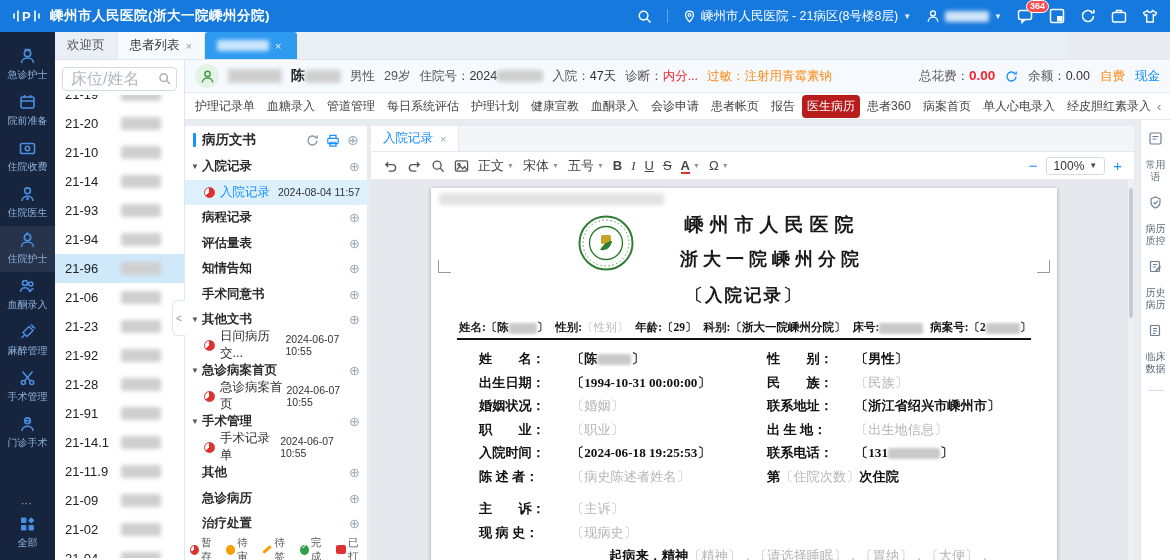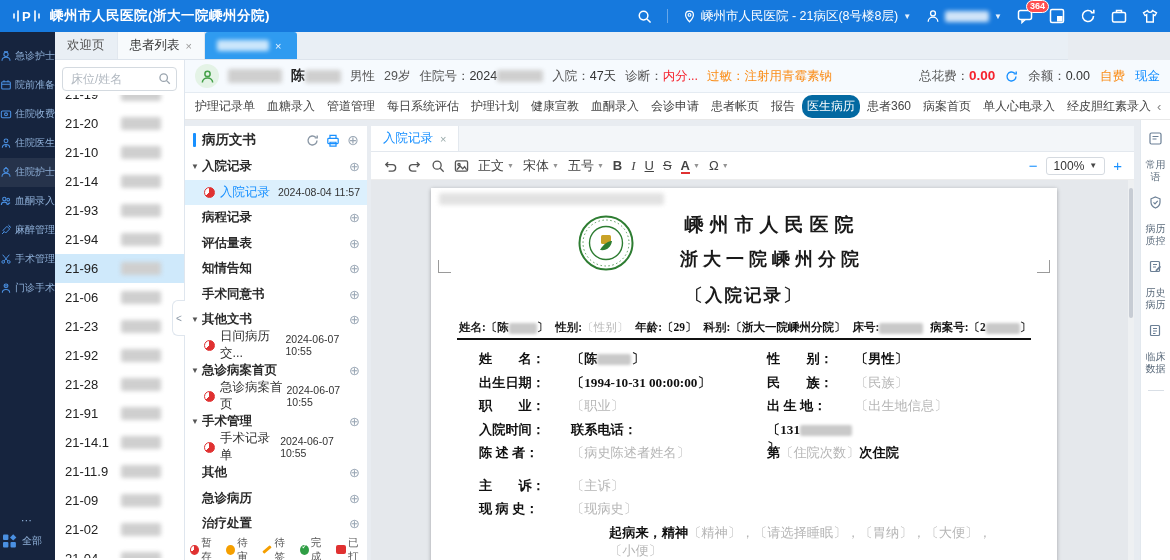"急诊护士" .rail-item { flex-direction: row -> column }
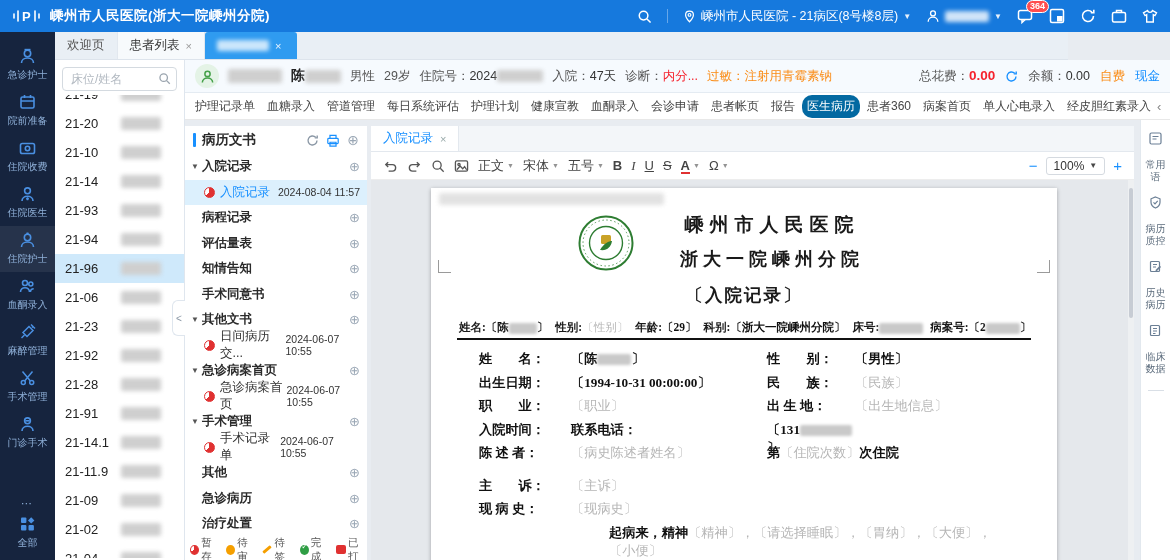"床位/姓名" .psearch input { font-size: 12px -> 16px }
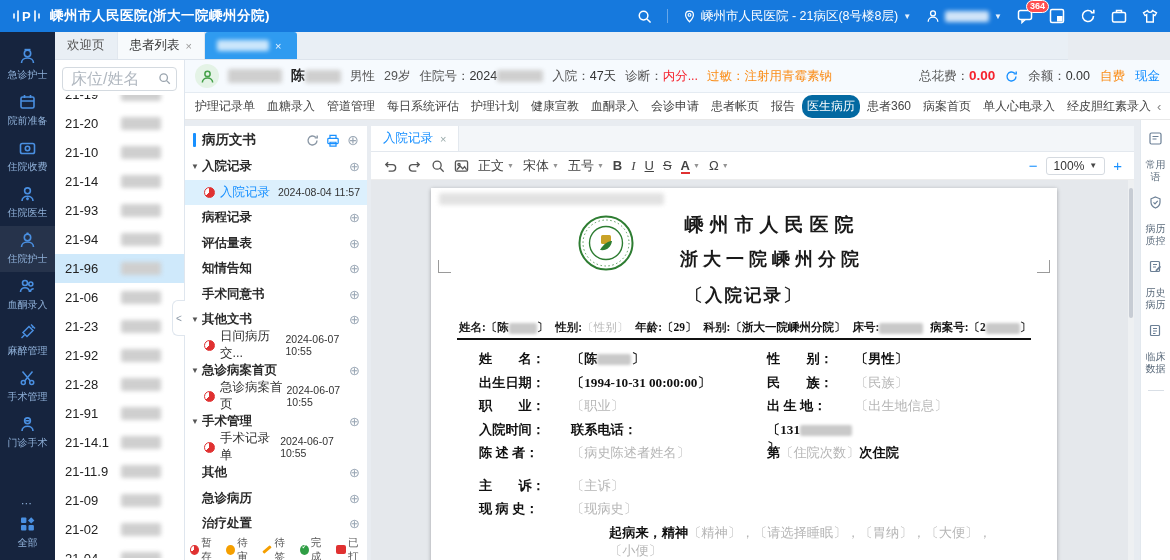"医生病历" .ftab.active { background: #0369a1 -> #b91c1c; border-radius: 10px -> 4px }
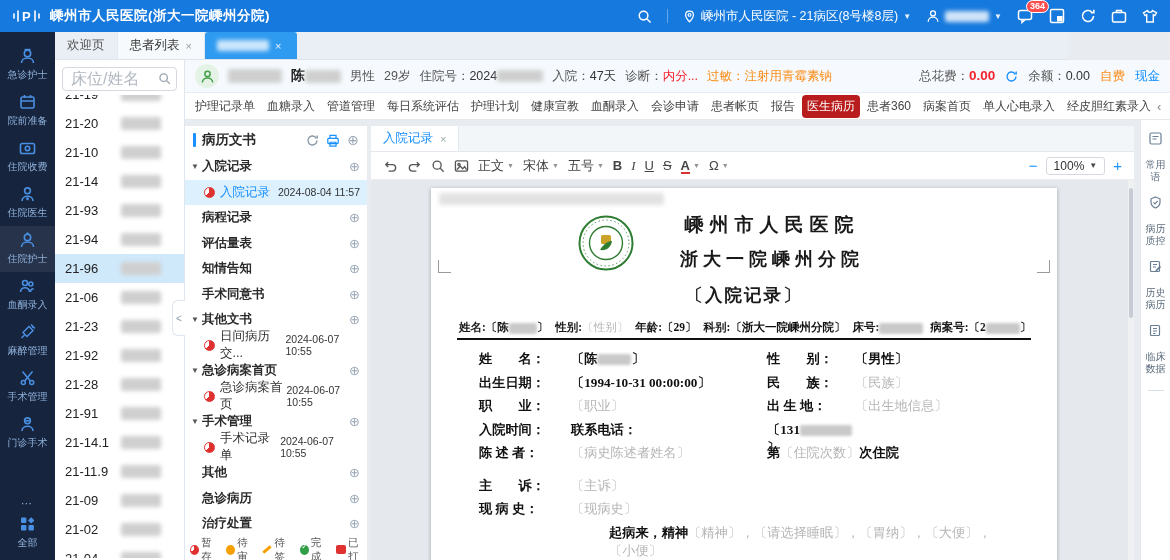"婚姻状况：" div.drow { html: none -> <div> <span>婚姻状况：</span> <span>婚姻</span> <span>联系地址：</span> <span>浙江省绍兴市嵊州市</span> </div> }
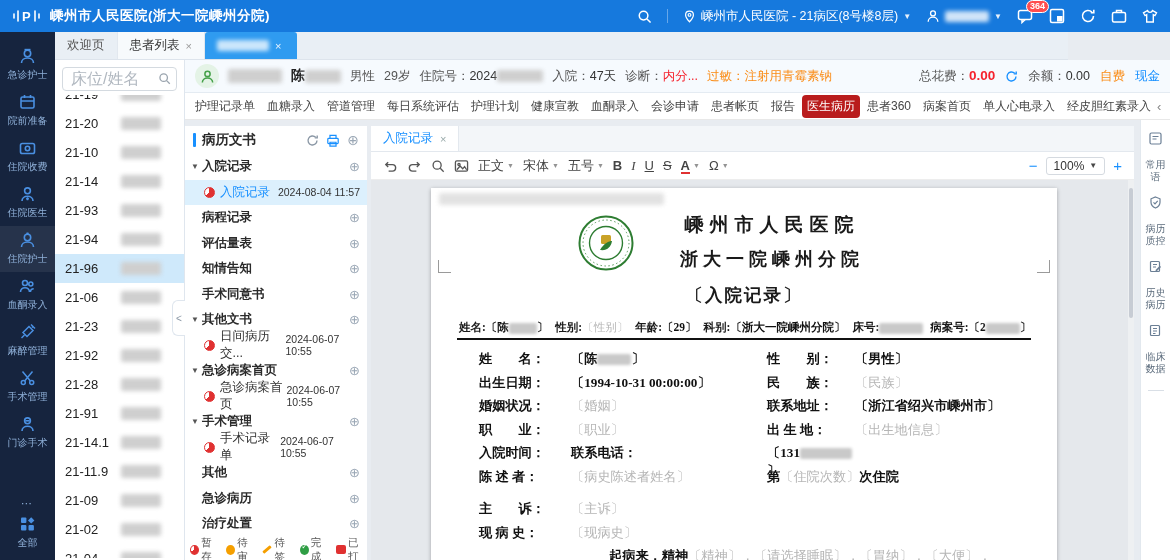"2024-06-18 19:25:53" span.bv { html: none -> <span>2024-06-18 19:25:53</span> }
